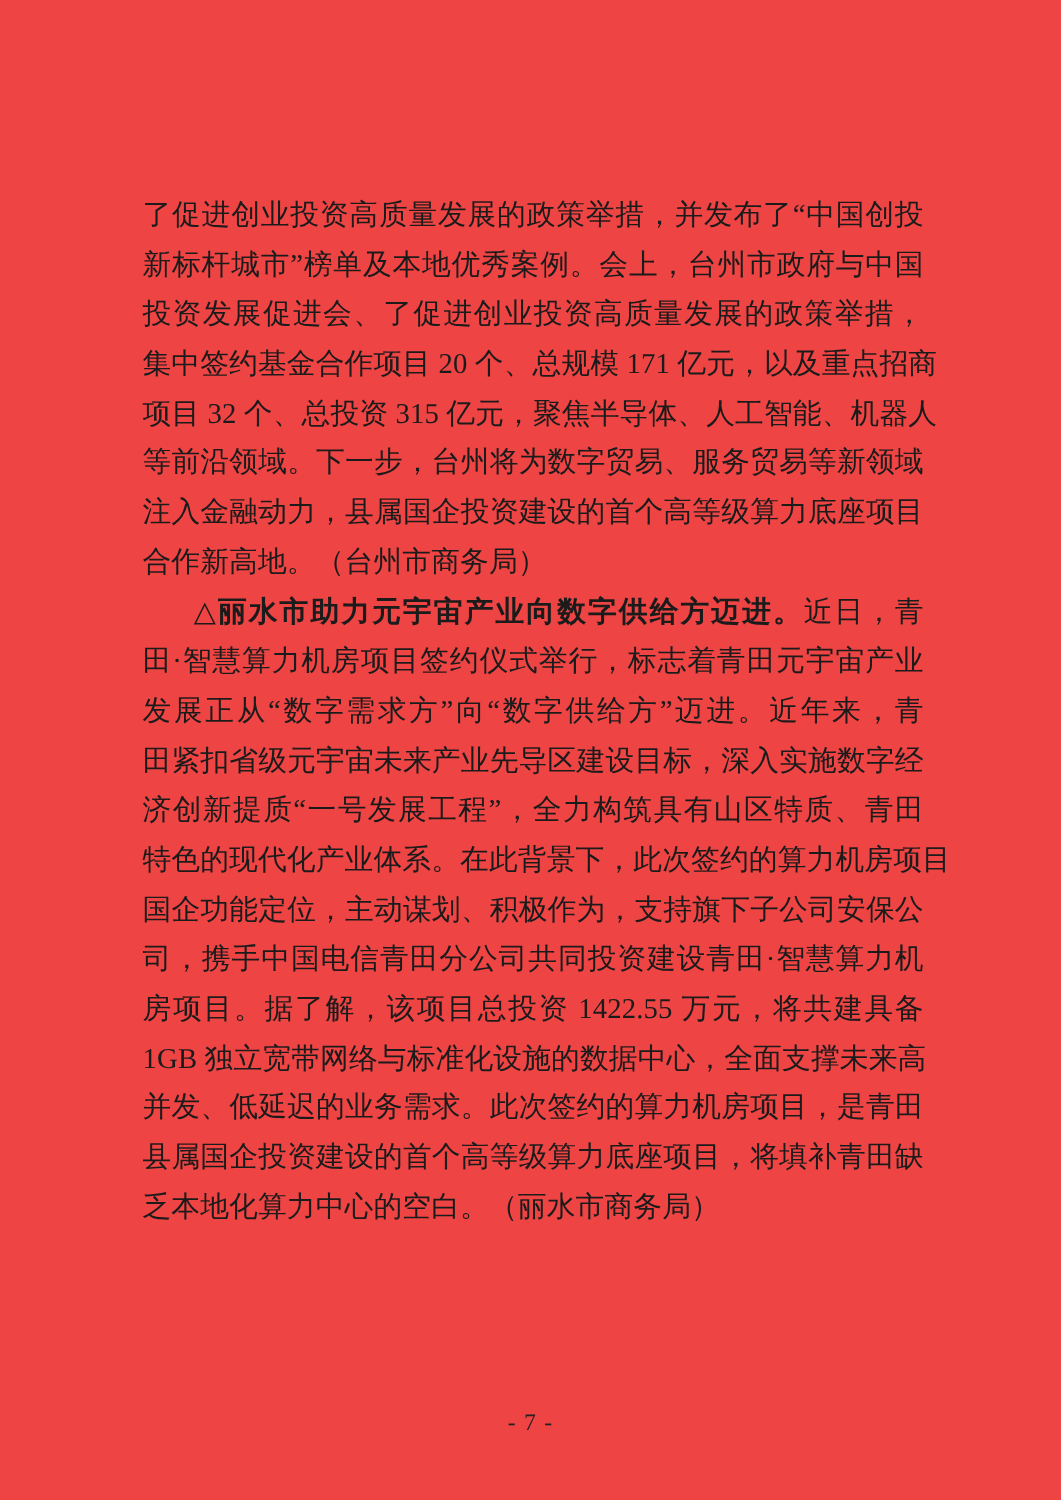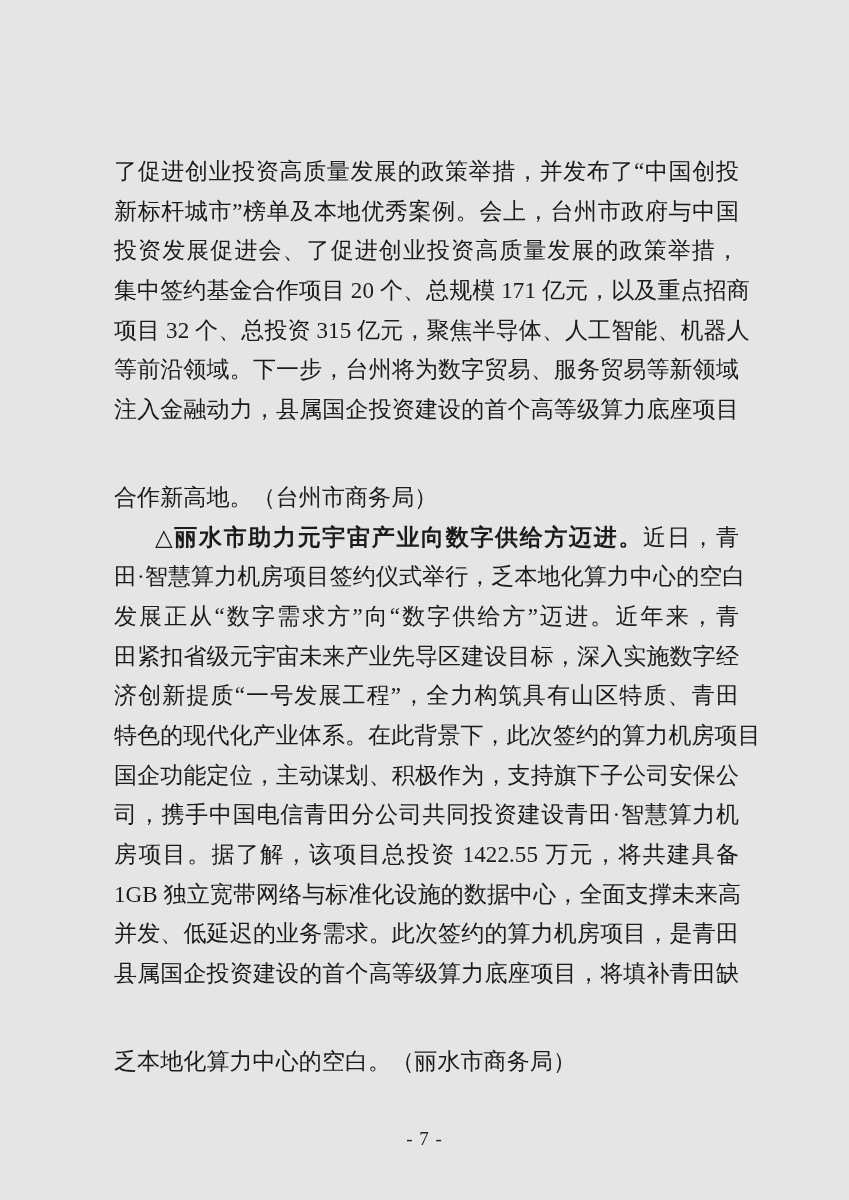"了促进创业投资高质量发展的政策举措，并发布了“中国创投" .page { background: #e5e5e5 -> #ef4444 }
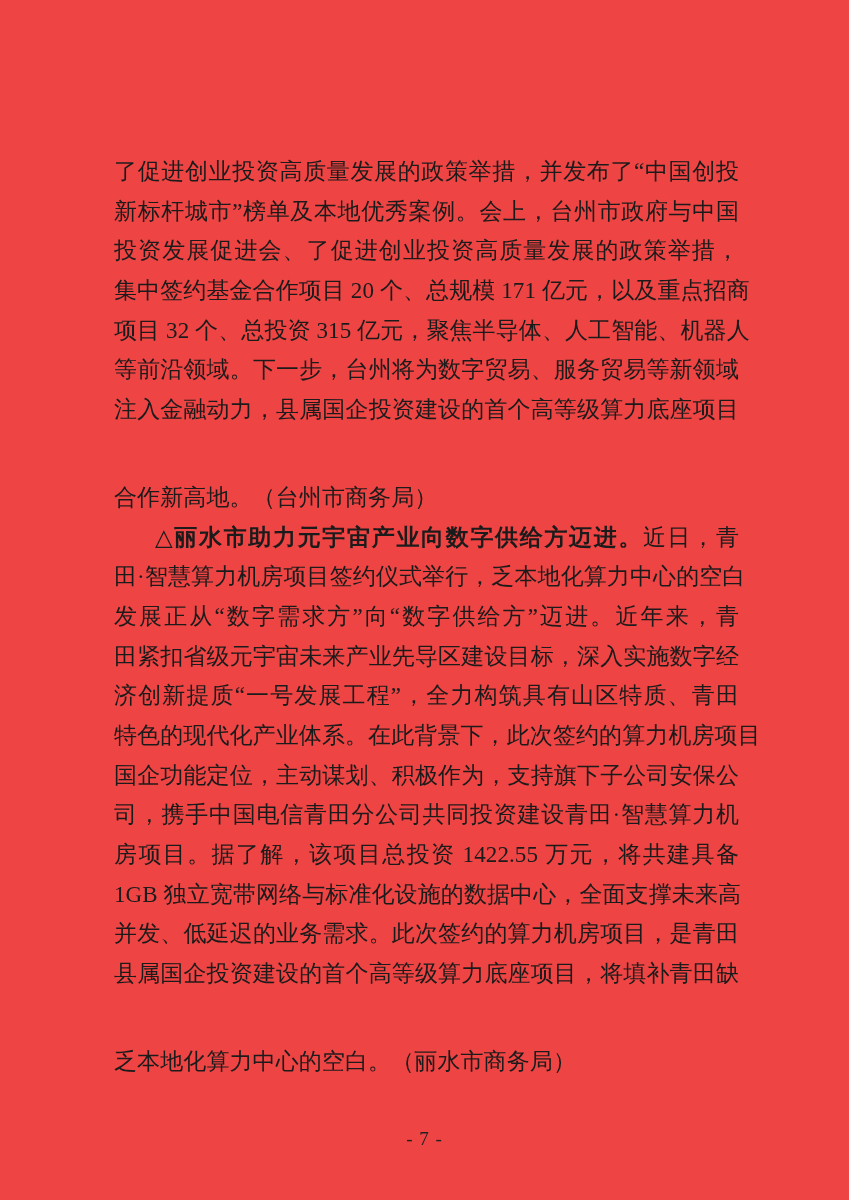"合作新高地。（台州市商务局）" .line.para-last { margin-top: 48px -> none }
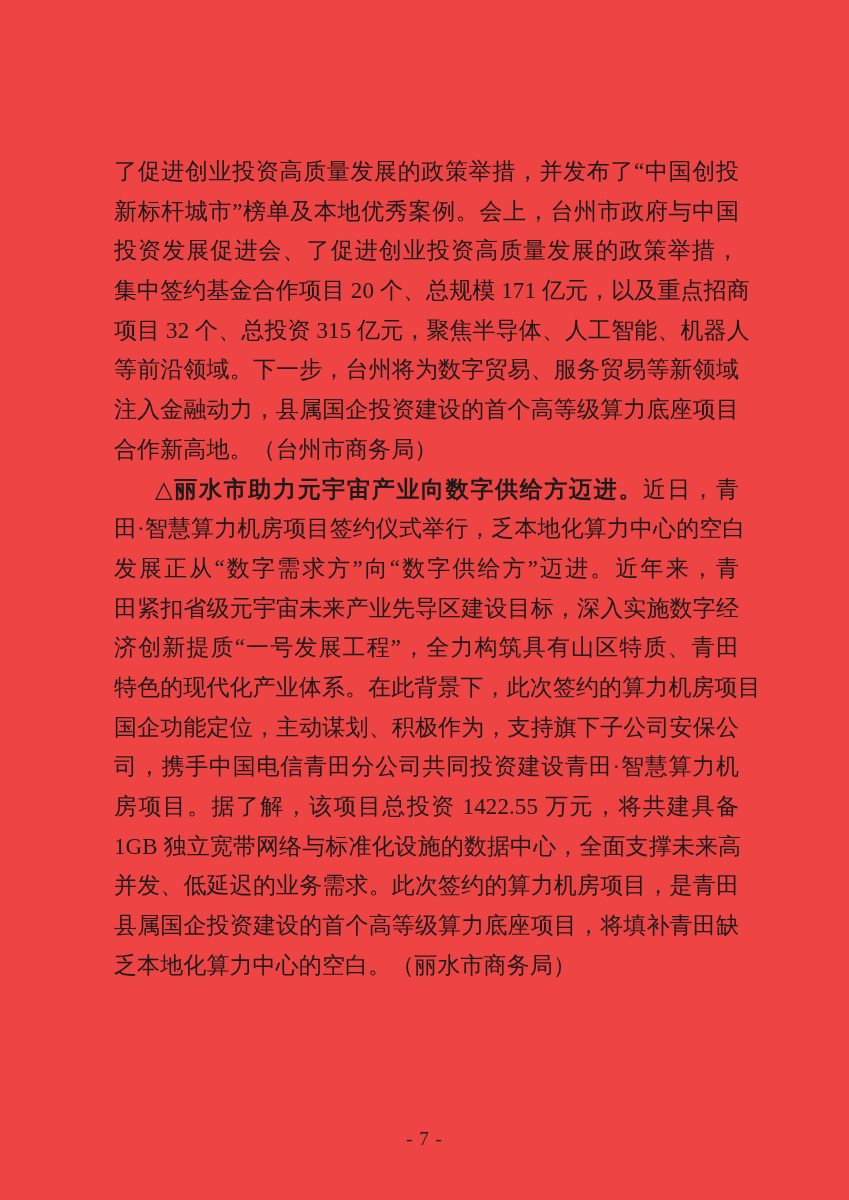"田·智慧算力机房项目签约仪式举行，乏本地化算力中心的空白" div.line { text: 乏本地化算力中心的空白 -> 标志着青田元宇宙产业 }
